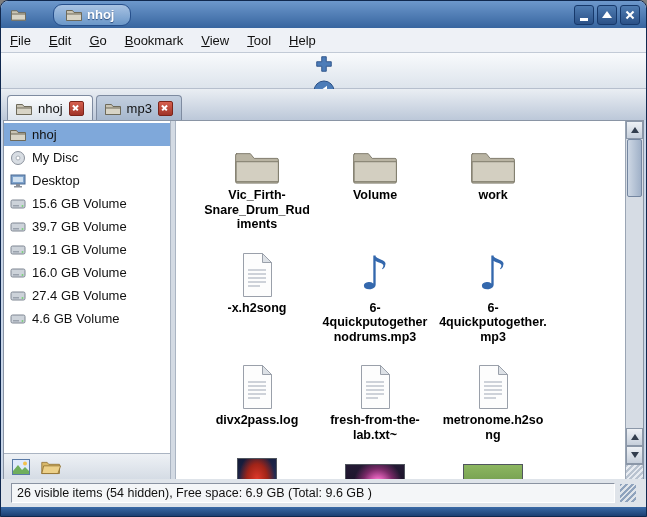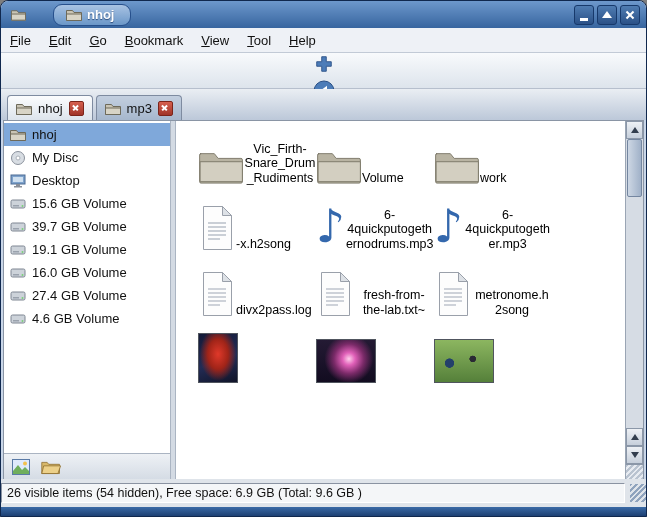"Vic_Firth-Snare_Drum_Rudiments" .file { align-items: flex-end -> center; flex-direction: row -> column; font-weight: none -> bold }
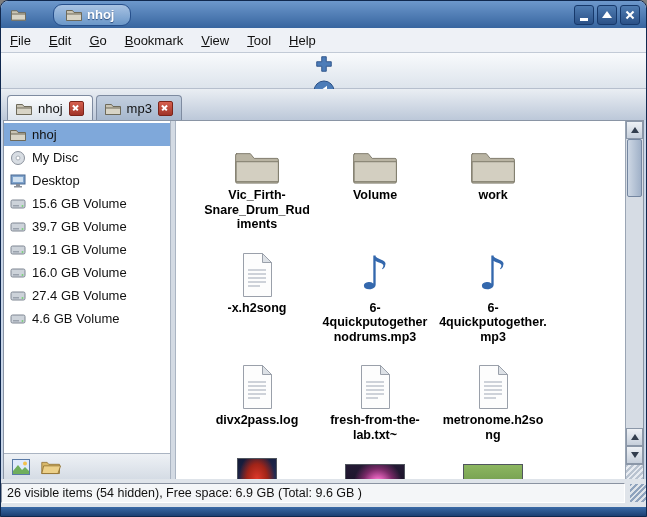"26 visible items (54 hidden)," .statusbar { padding: 2px 0 -> 2px 10px }
